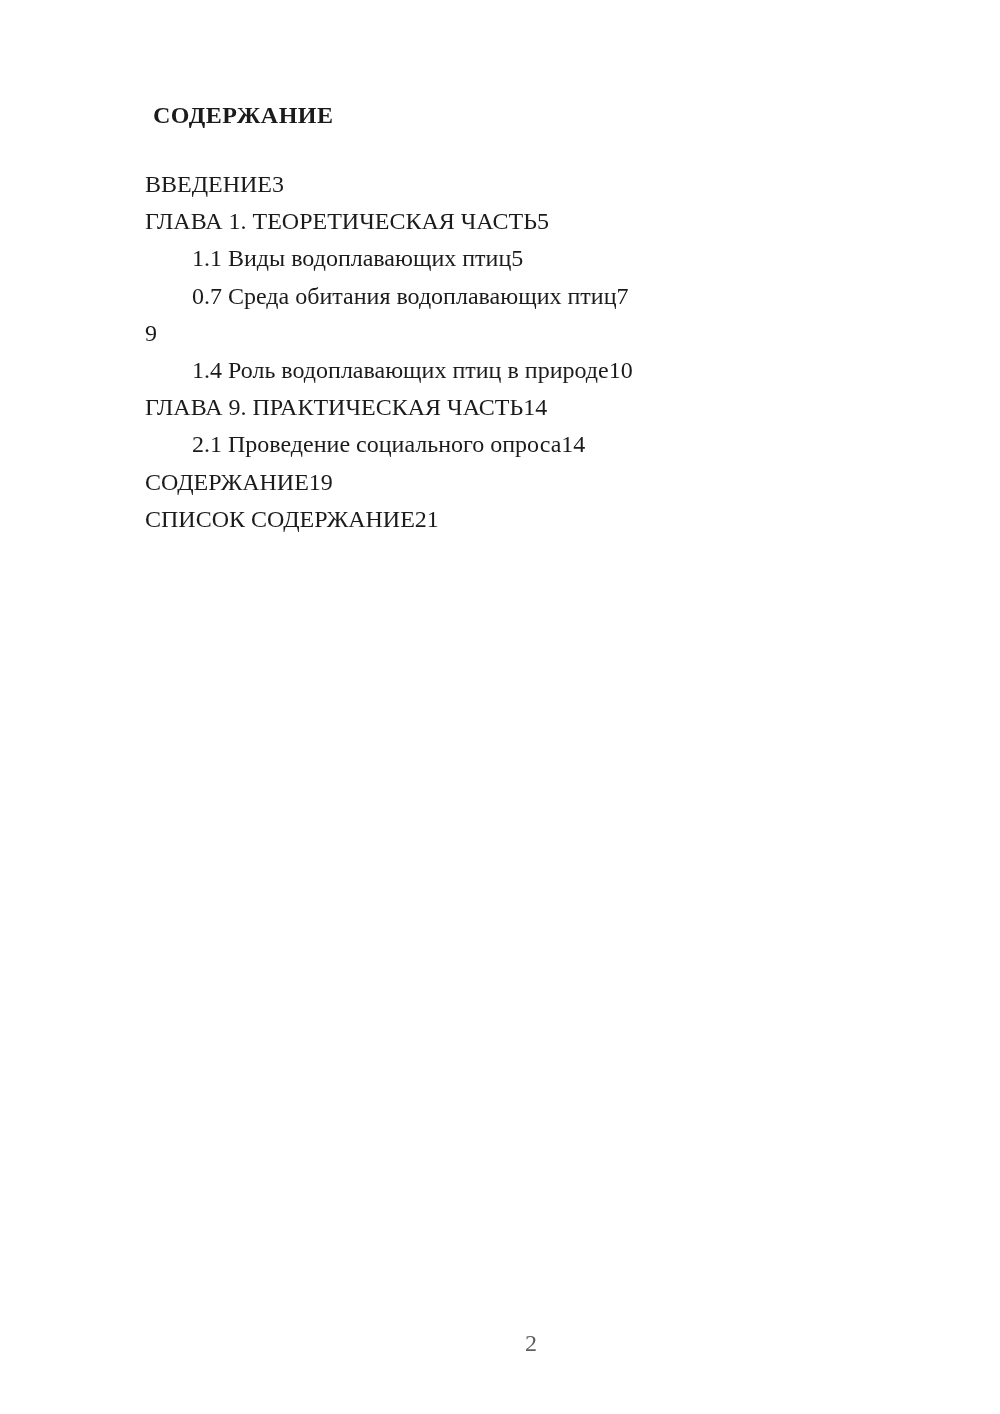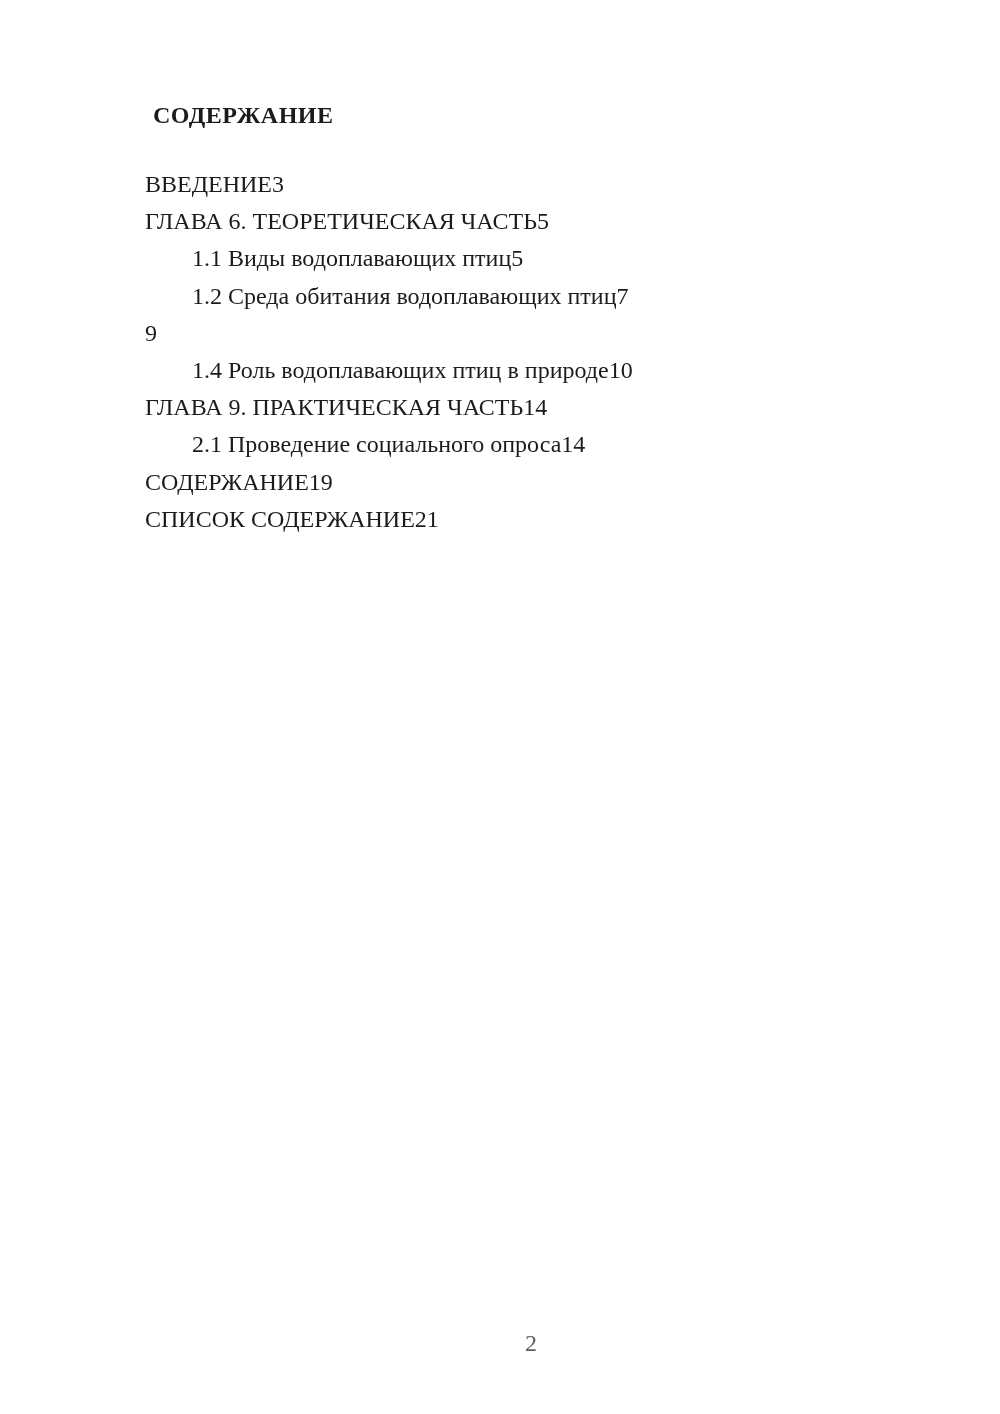"ГЛАВА 6. ТЕОРЕТИЧЕСКАЯ ЧАСТЬ" span.toc-label { text: 6 -> 1 }
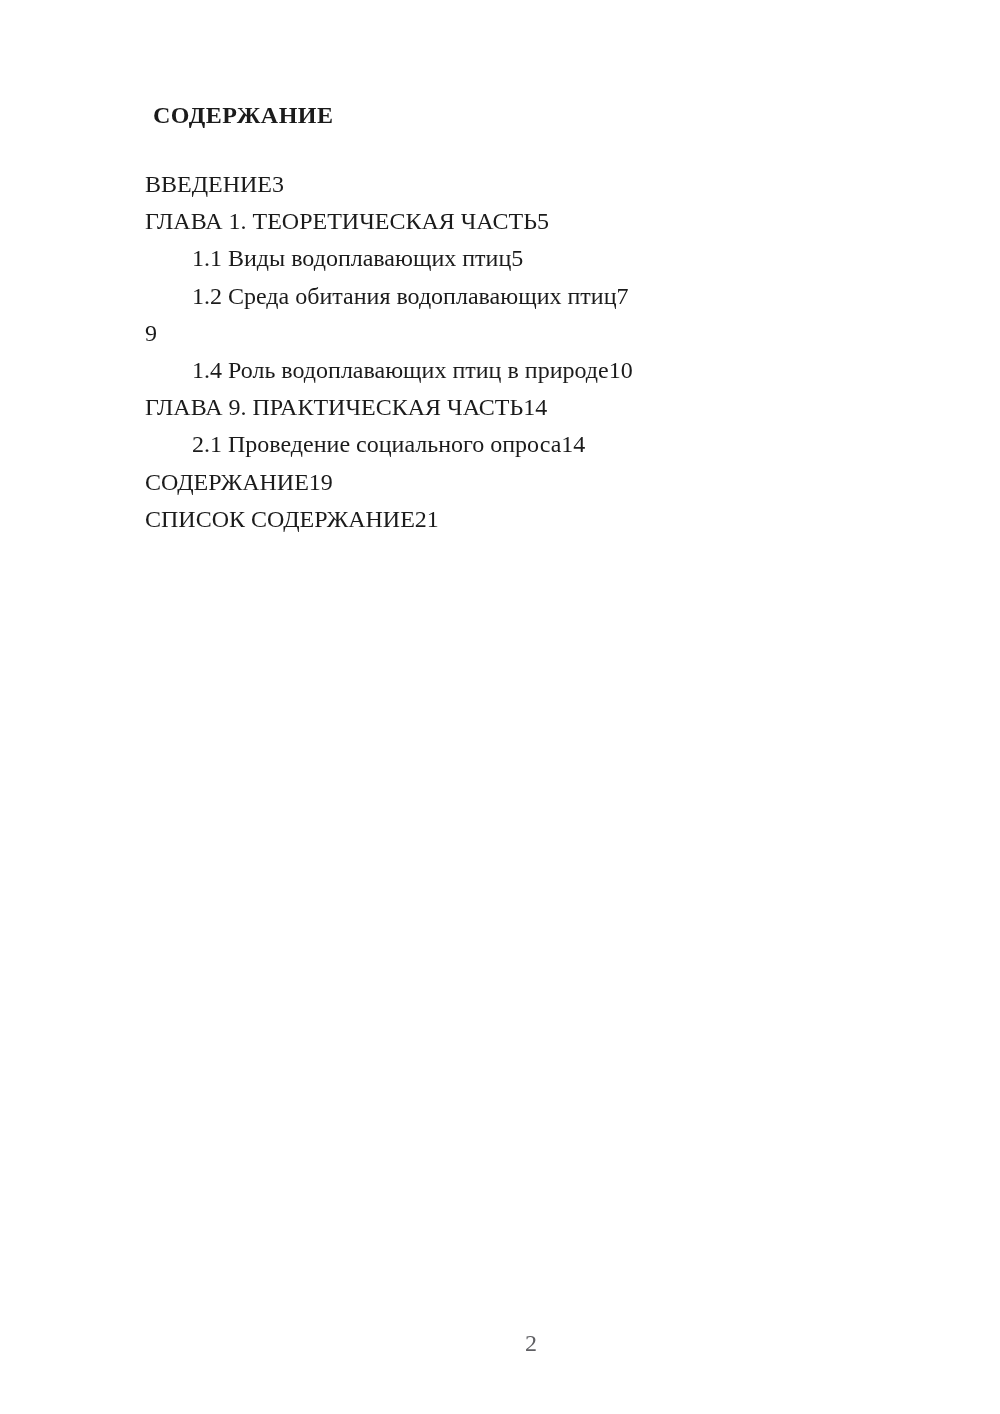"1.2 Среда обитания водоплавающих птиц" span.toc-label { text: 1.2 -> 0.7 }
